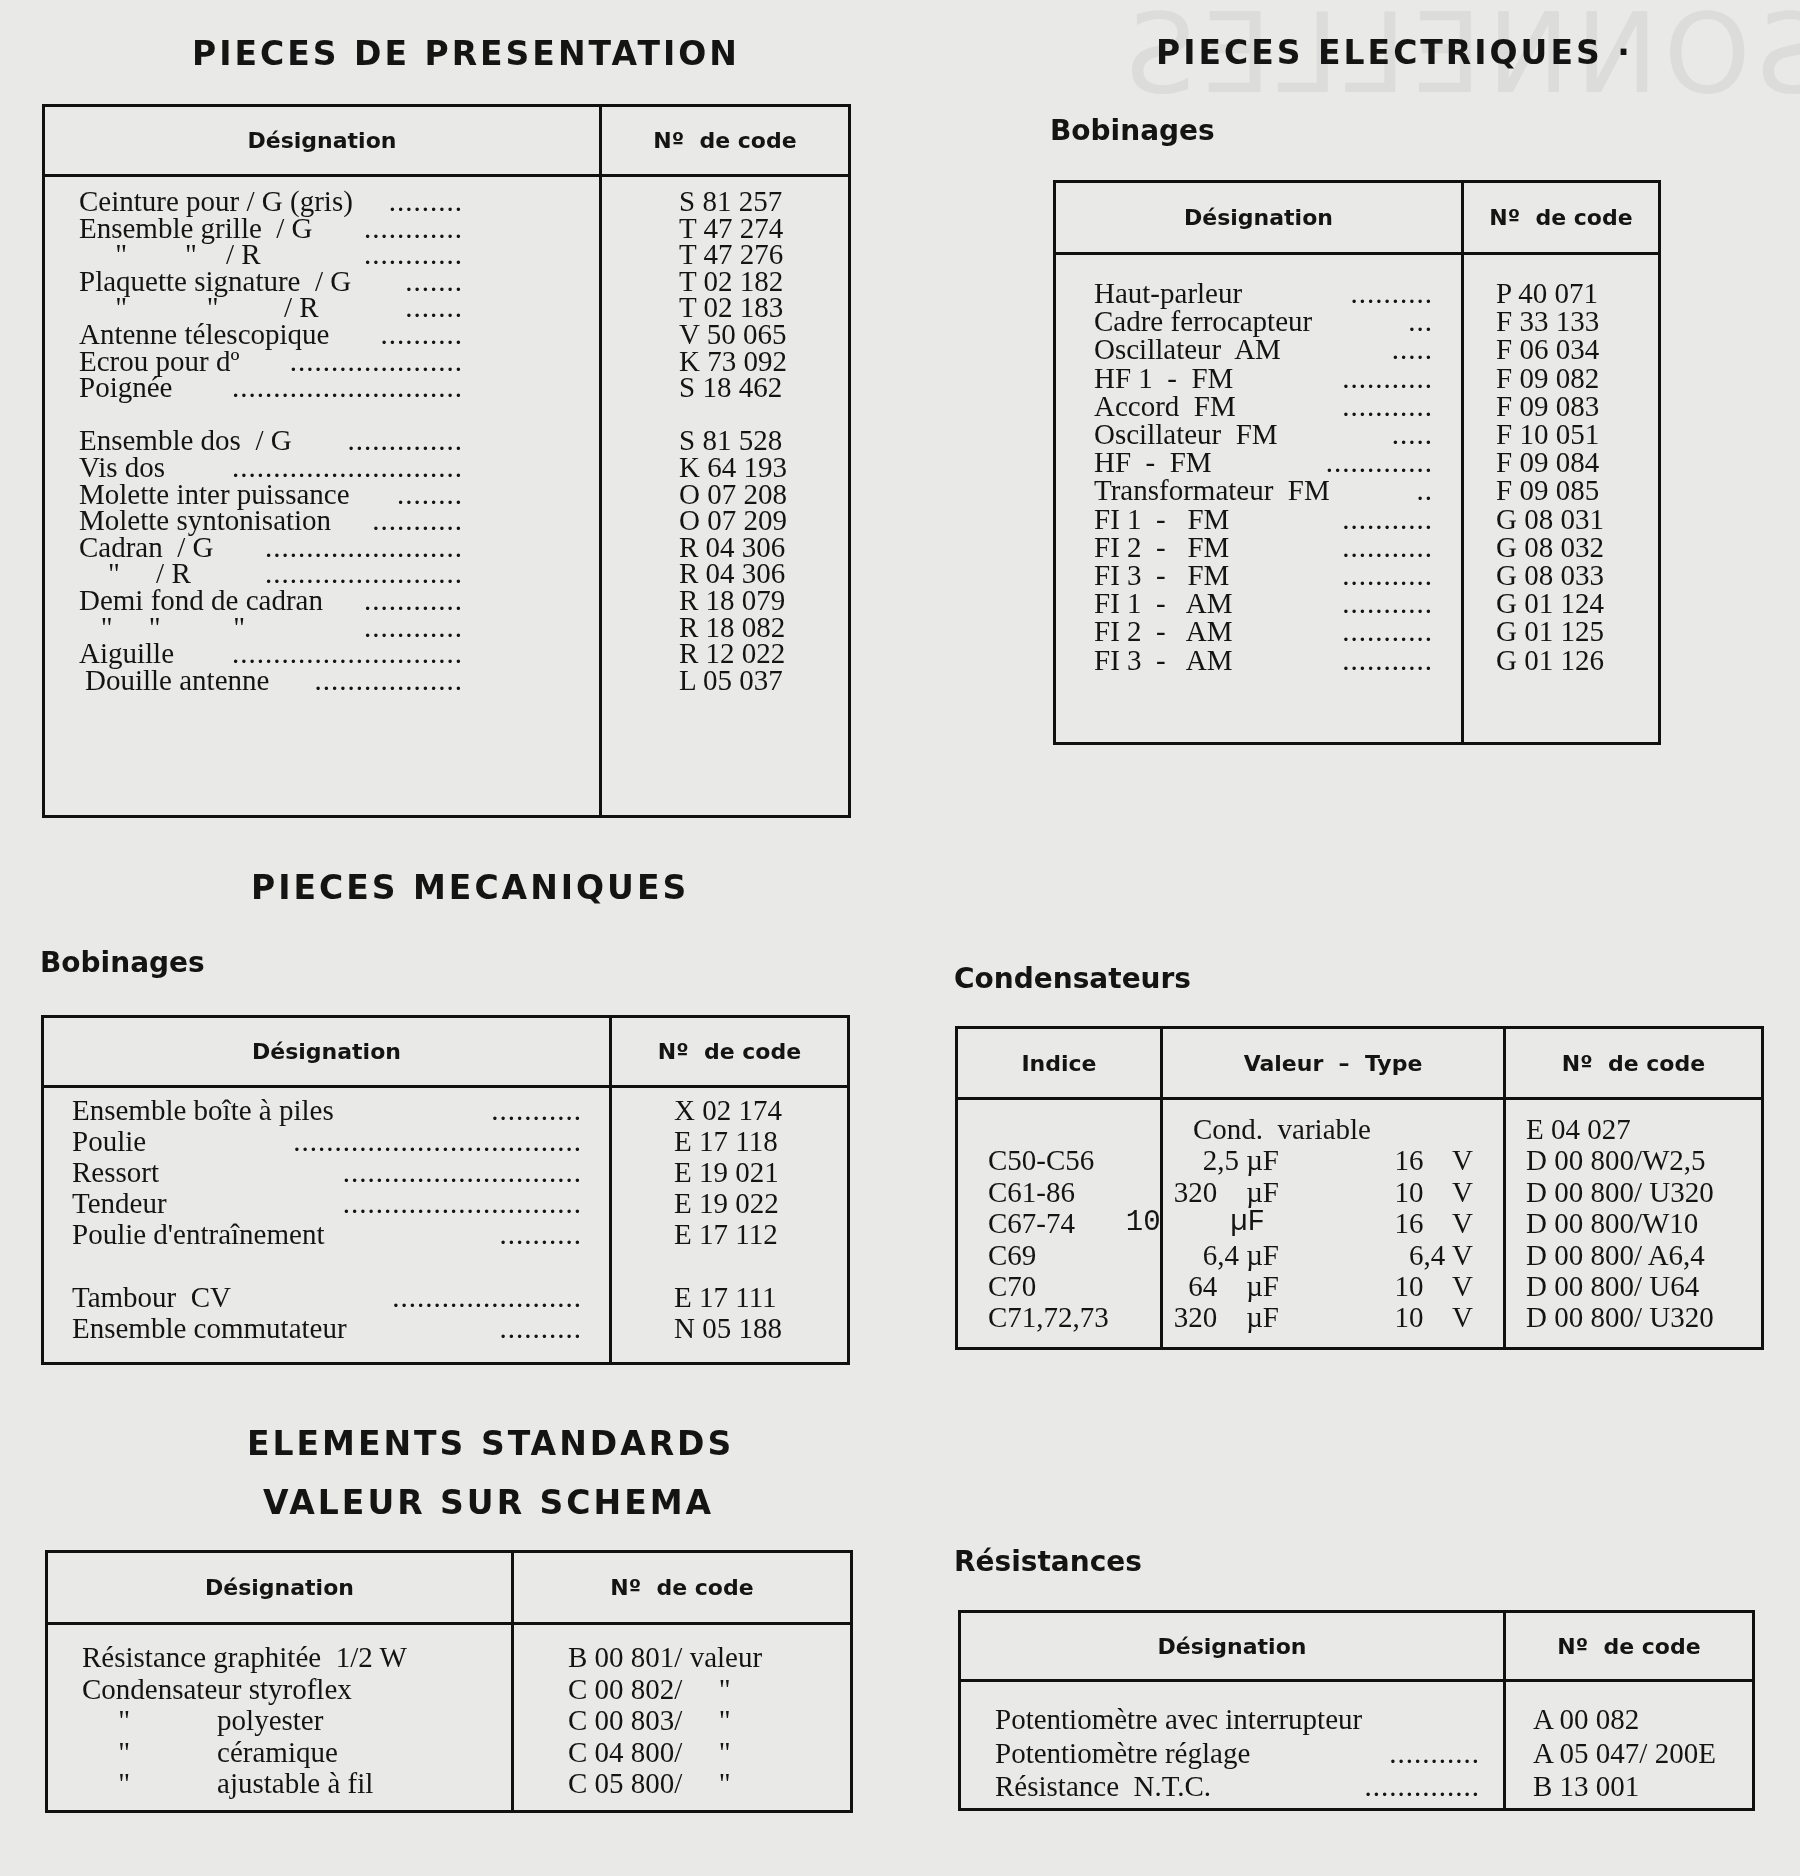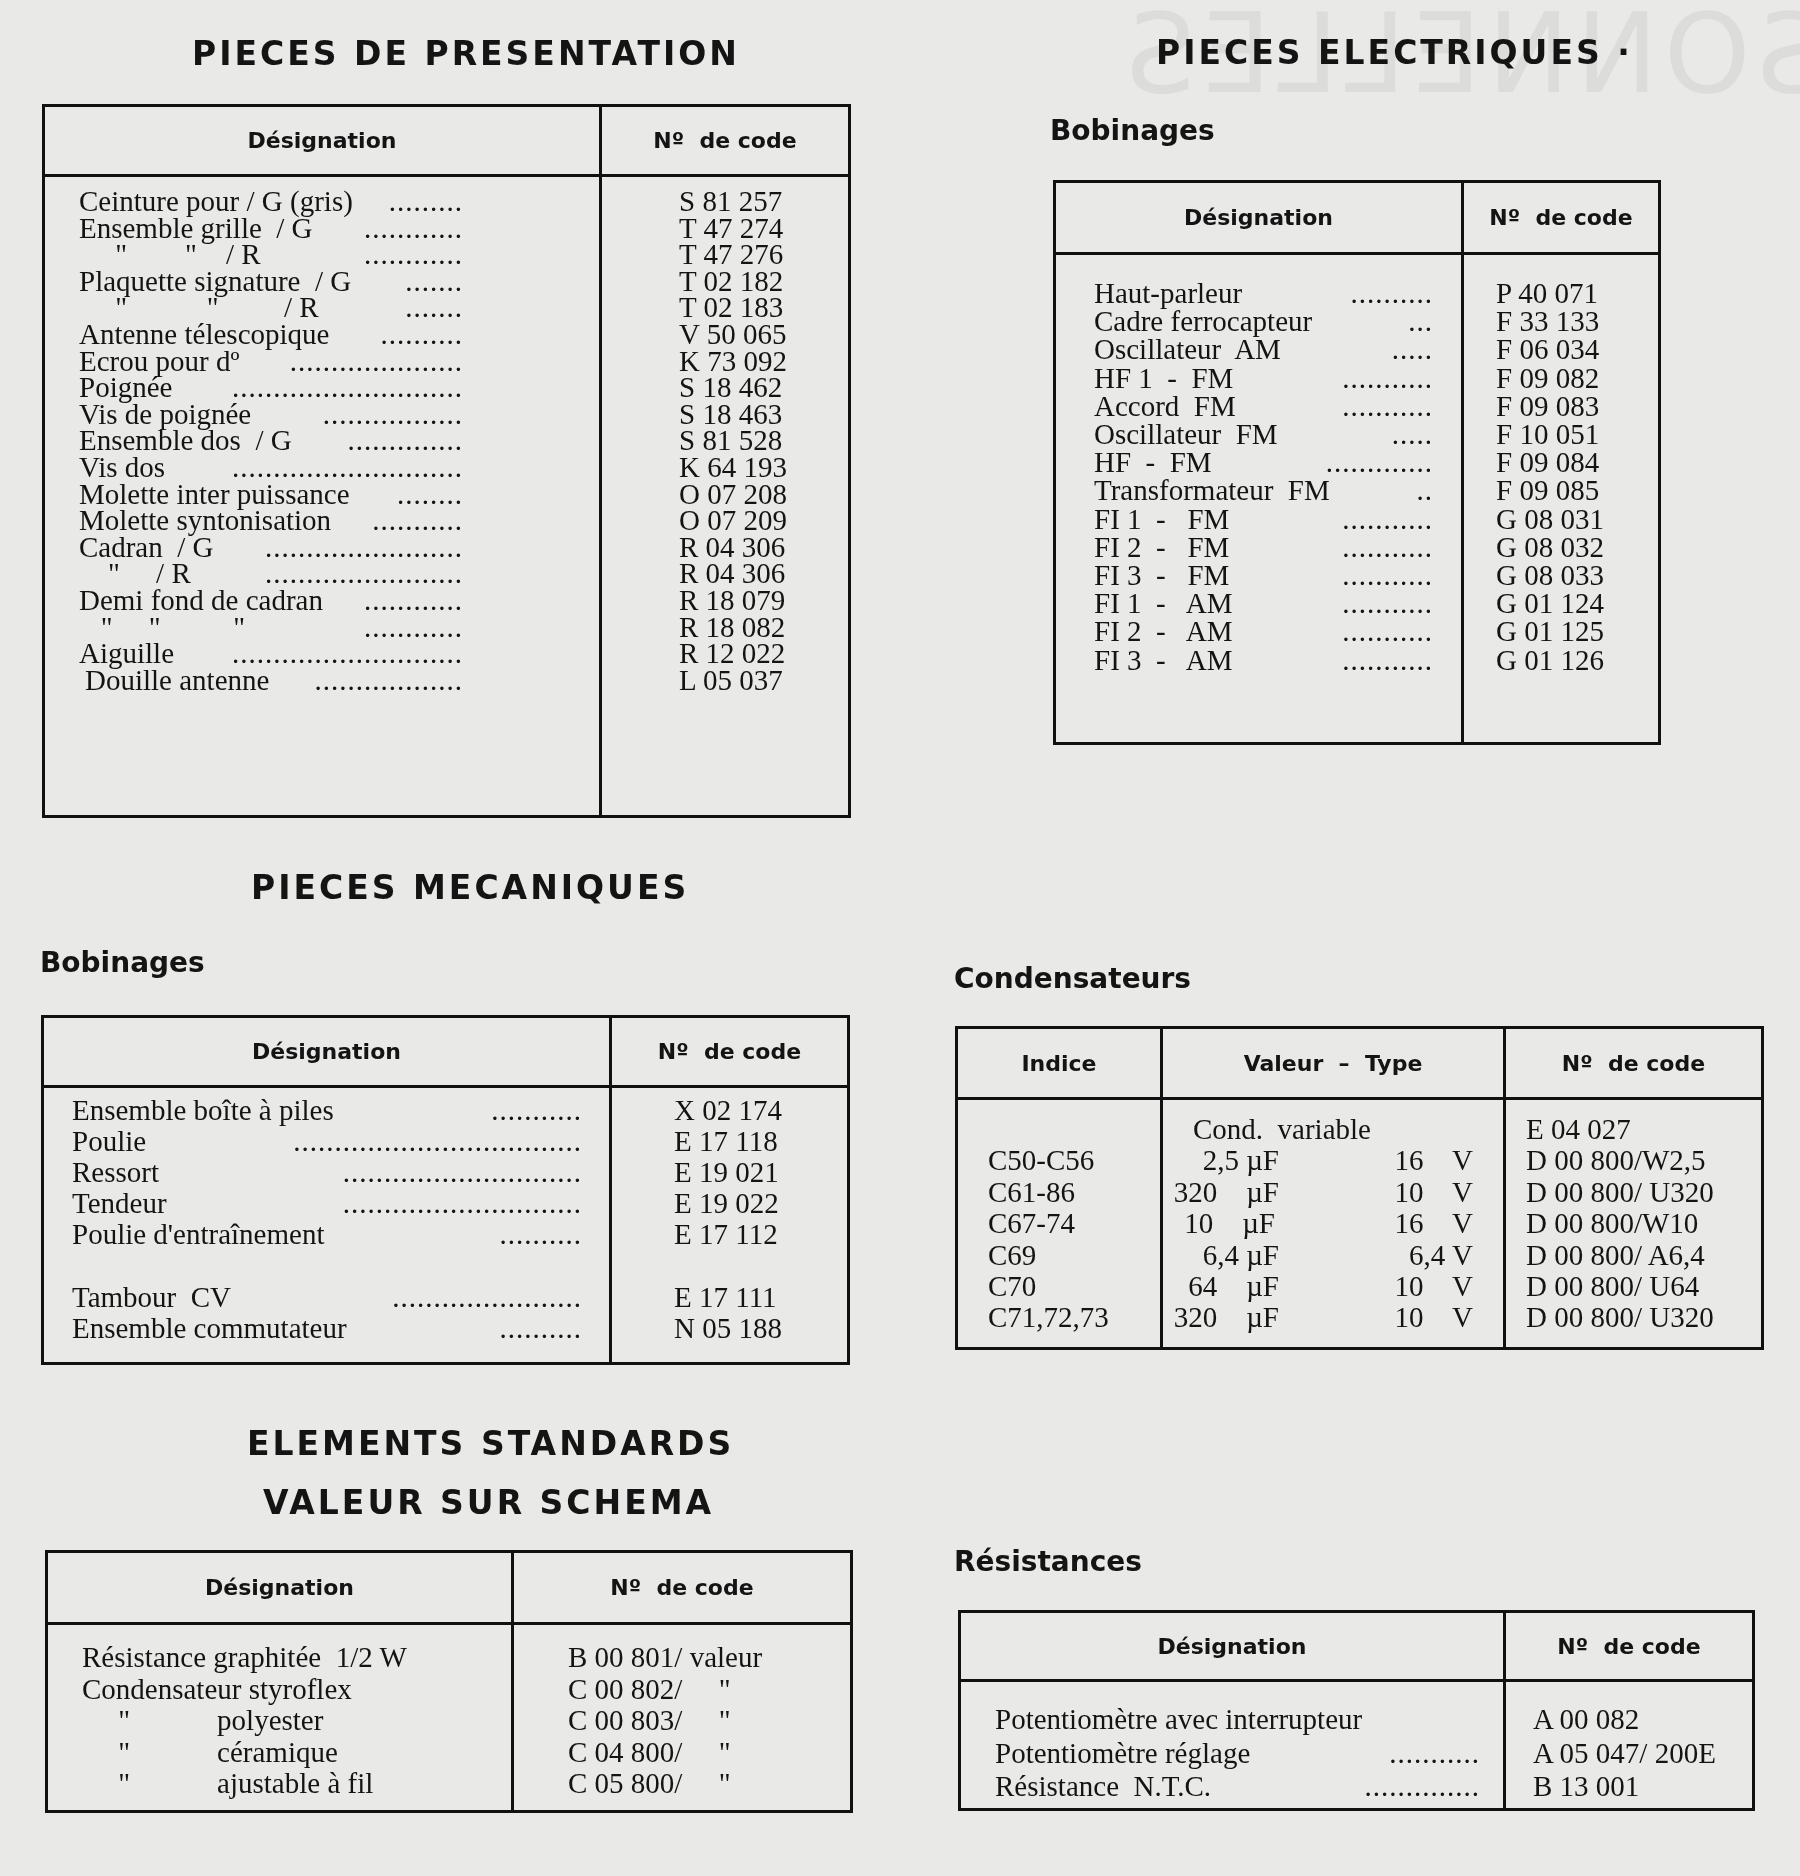"Vis de poignée" div.row { html: <div><span>Vis de poignée</span><span>.................</span><span>S 18 463</span></div> -> none }
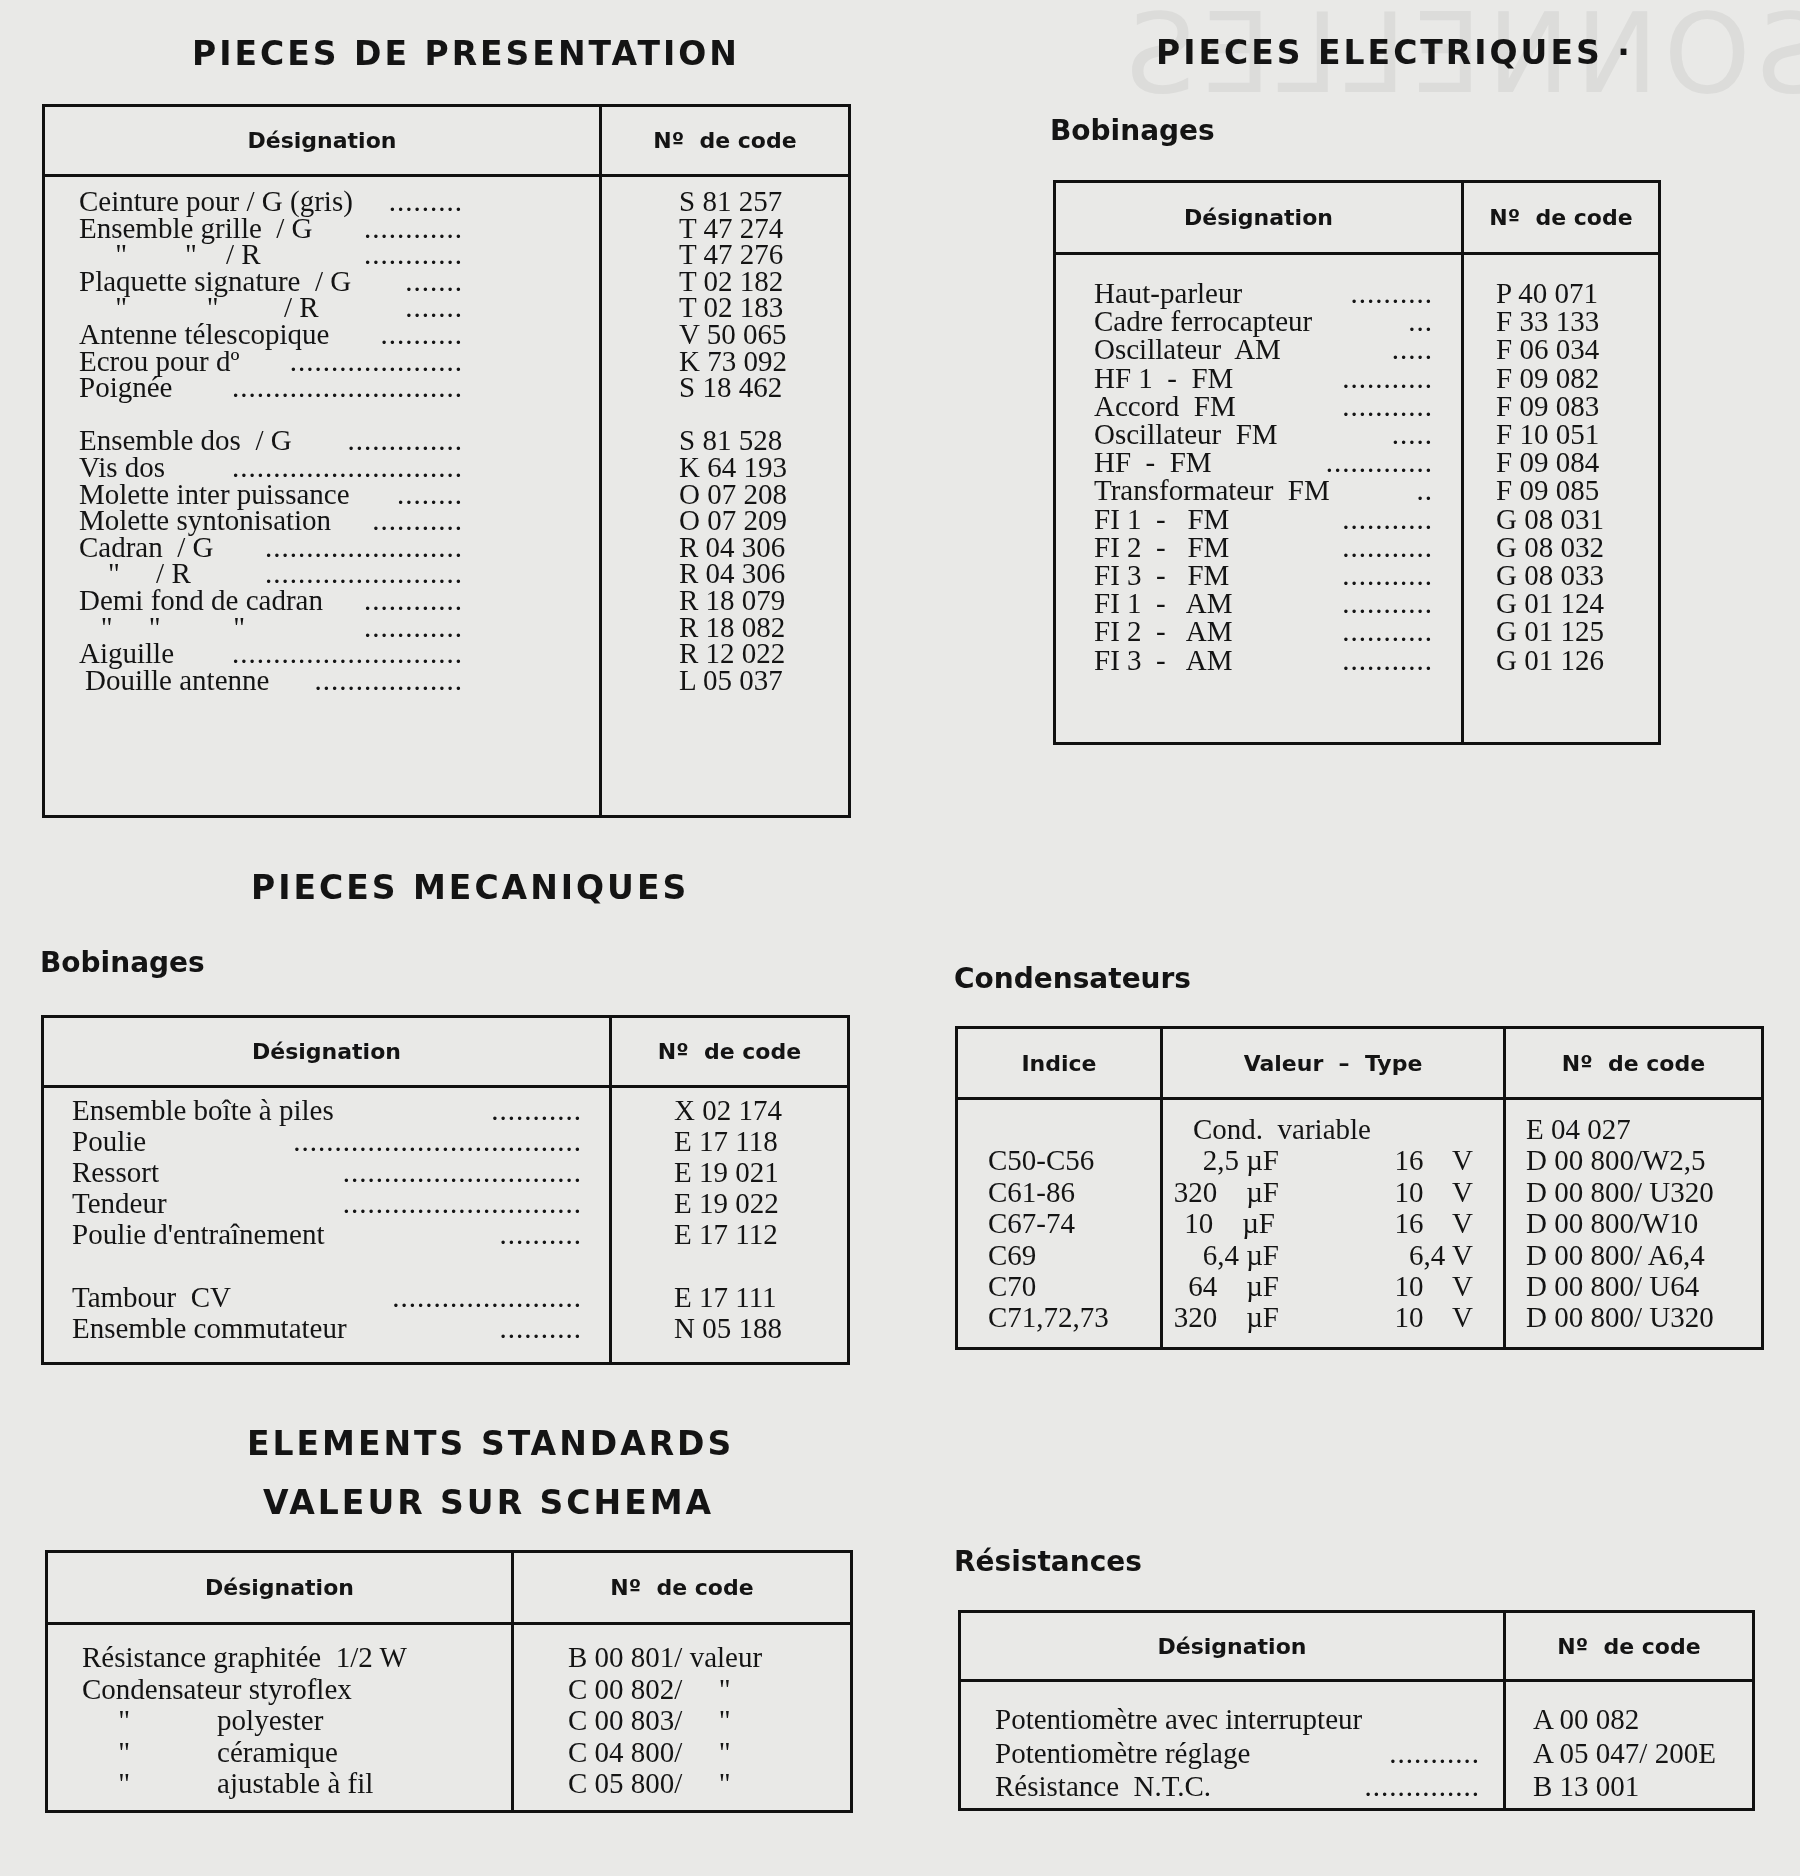"10 µF" span.des { font-family: none -> Liberation Mono, monospace; right: 486px -> 496px }
